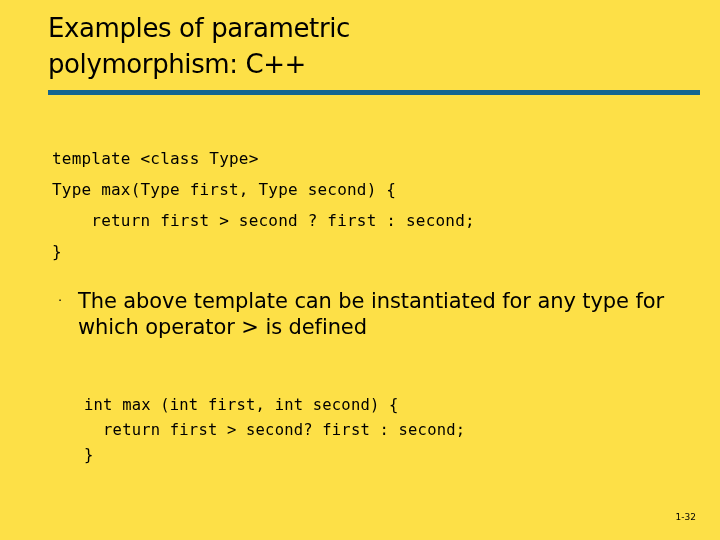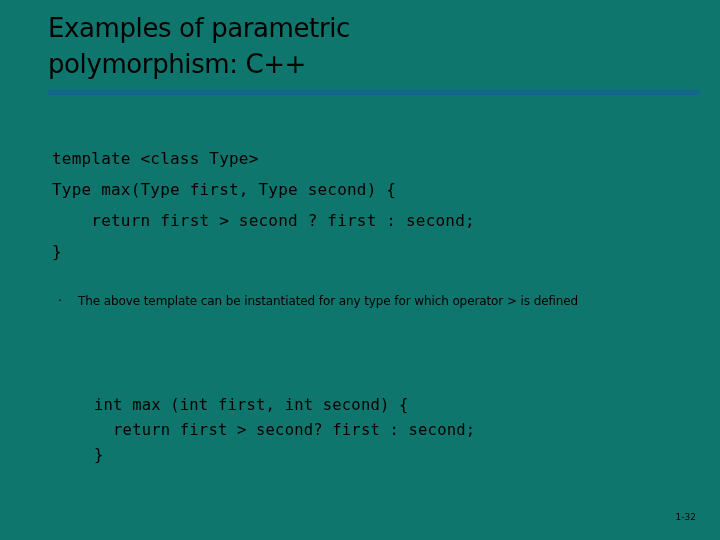"Examples of parametric" #slide { background: #0f766e -> #fde047 }
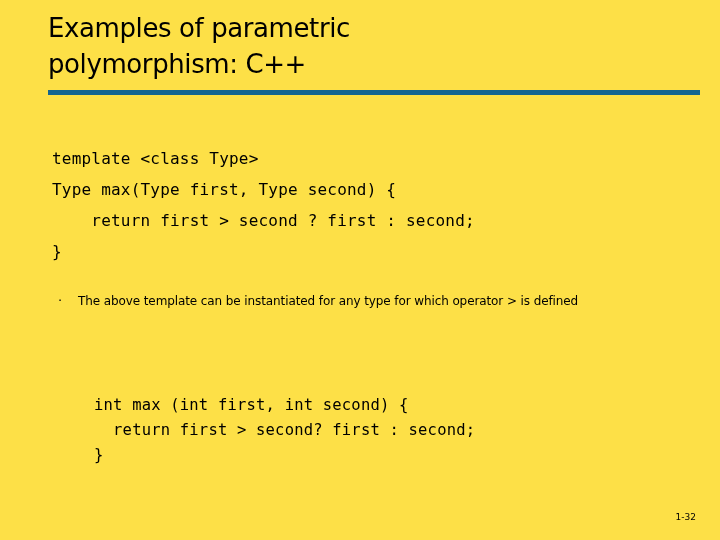"The above template can be" .bullet-text { font-size: 12px -> 21px }
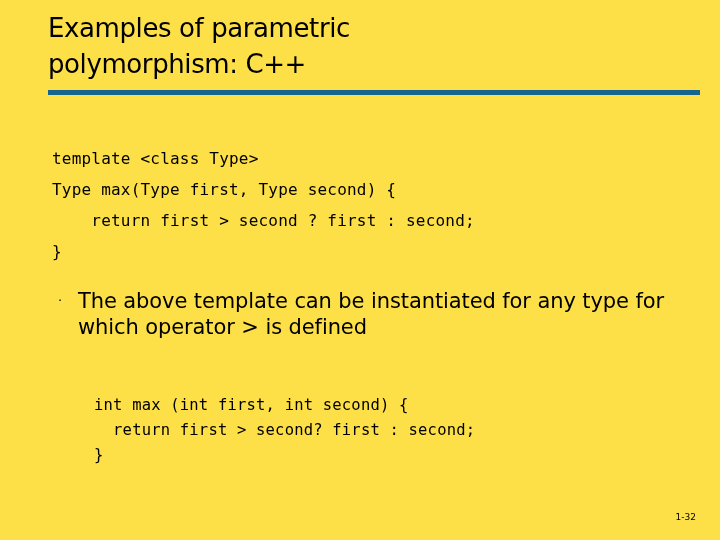"int max (int first, int" #code-block-instance { left: 94px -> 84px }
